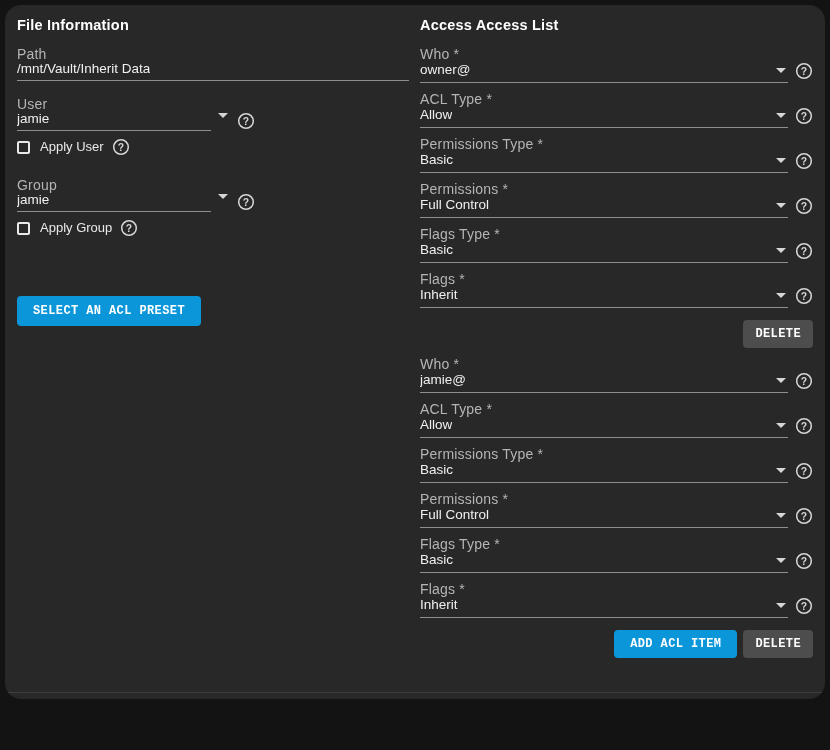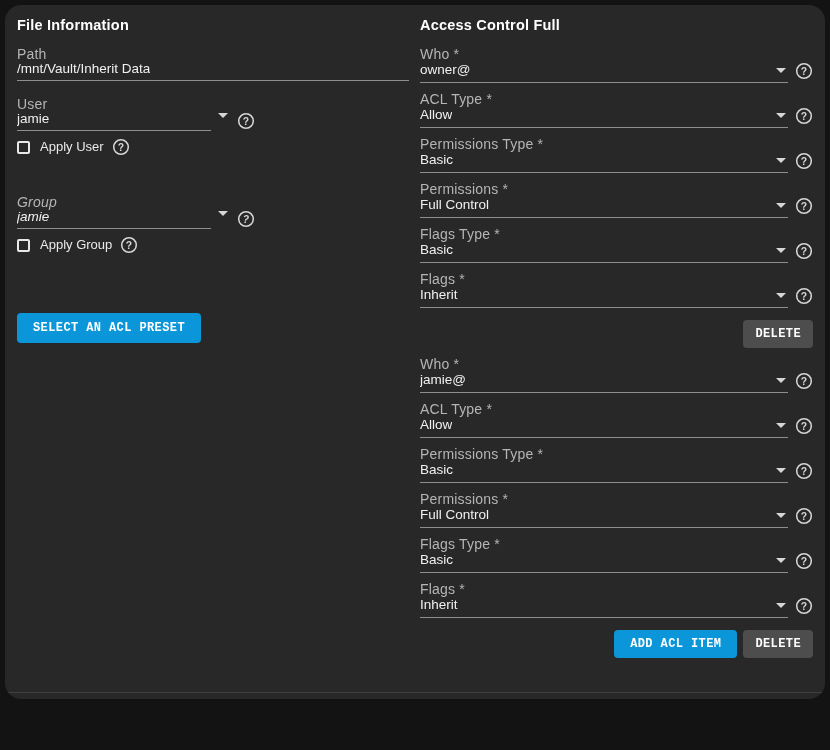"Access Control Full" h2.section-title { text: Control Full -> Access List }
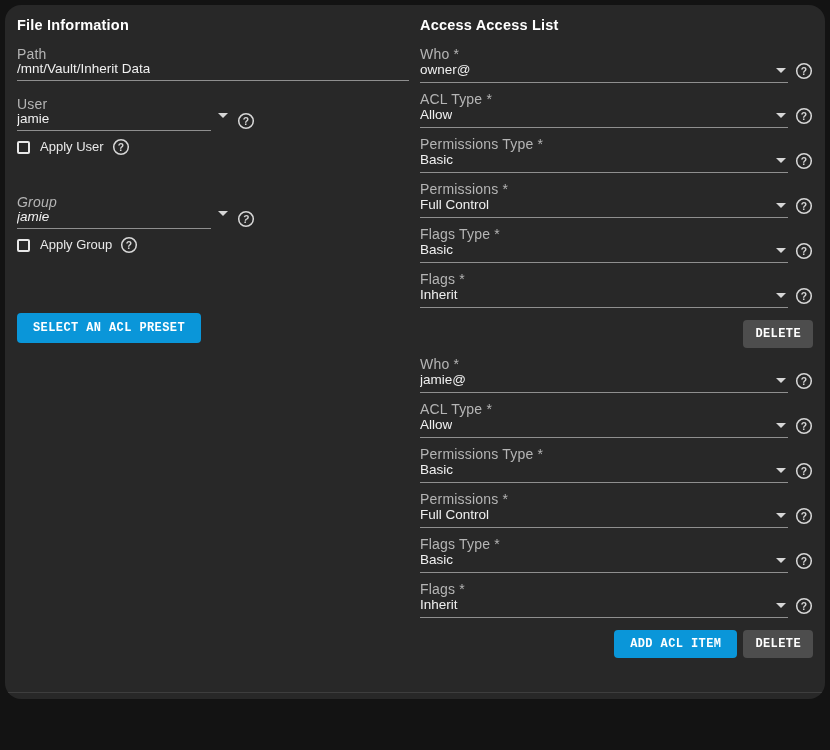"Group" .group-row { font-style: italic -> none; margin-top: 40px -> 23px }
